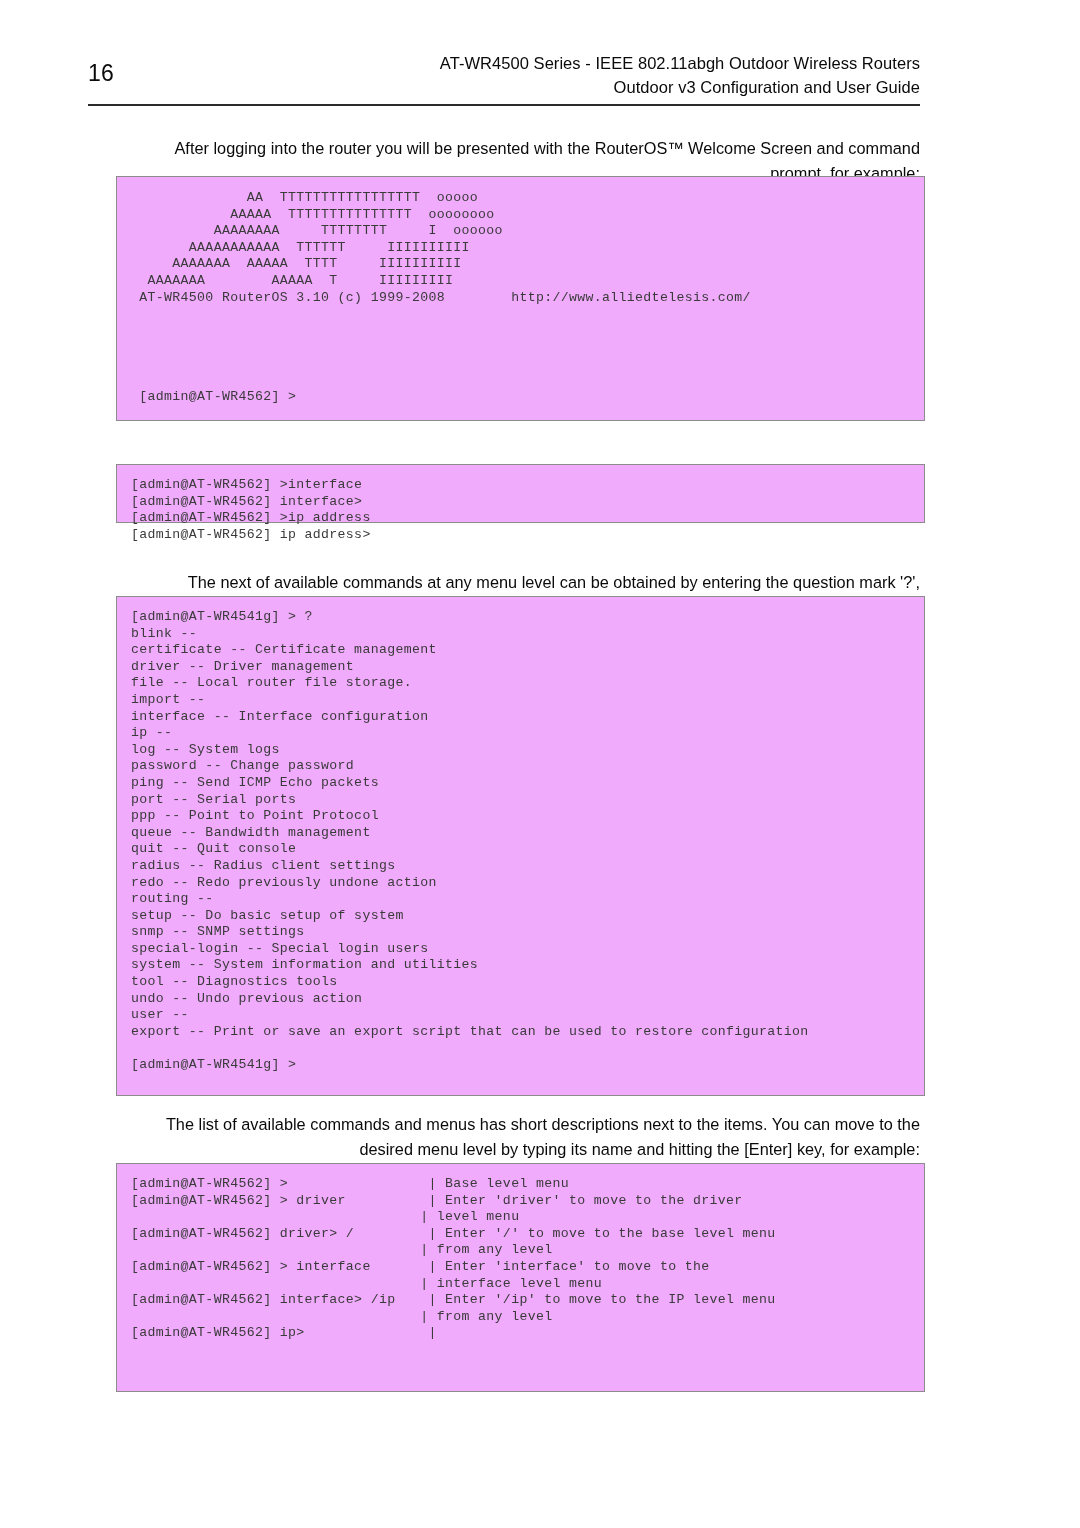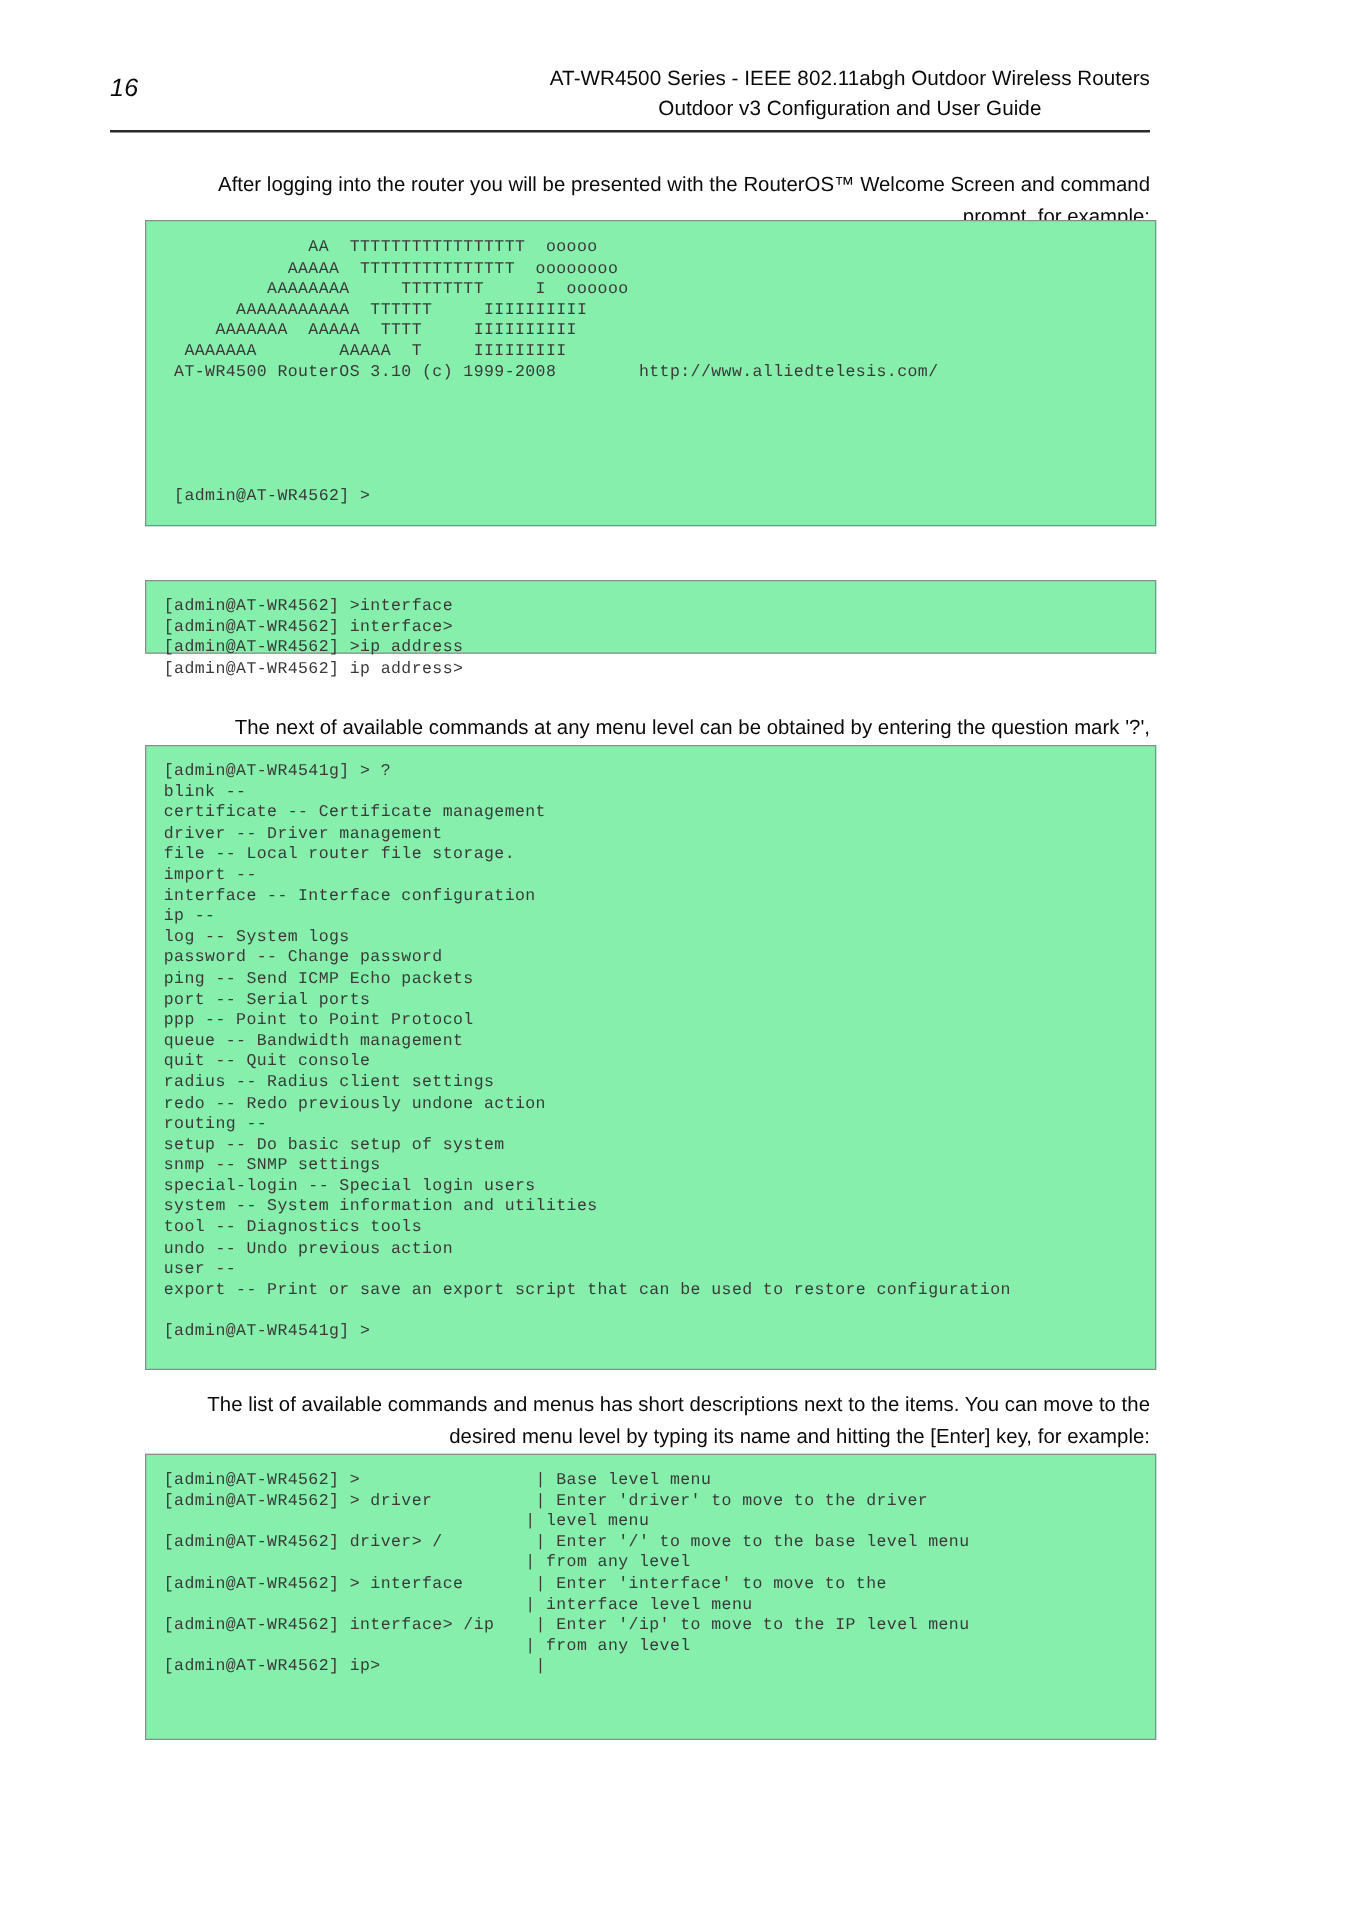"16" .page-number { font-size: 20px -> 23px; font-style: italic -> none }
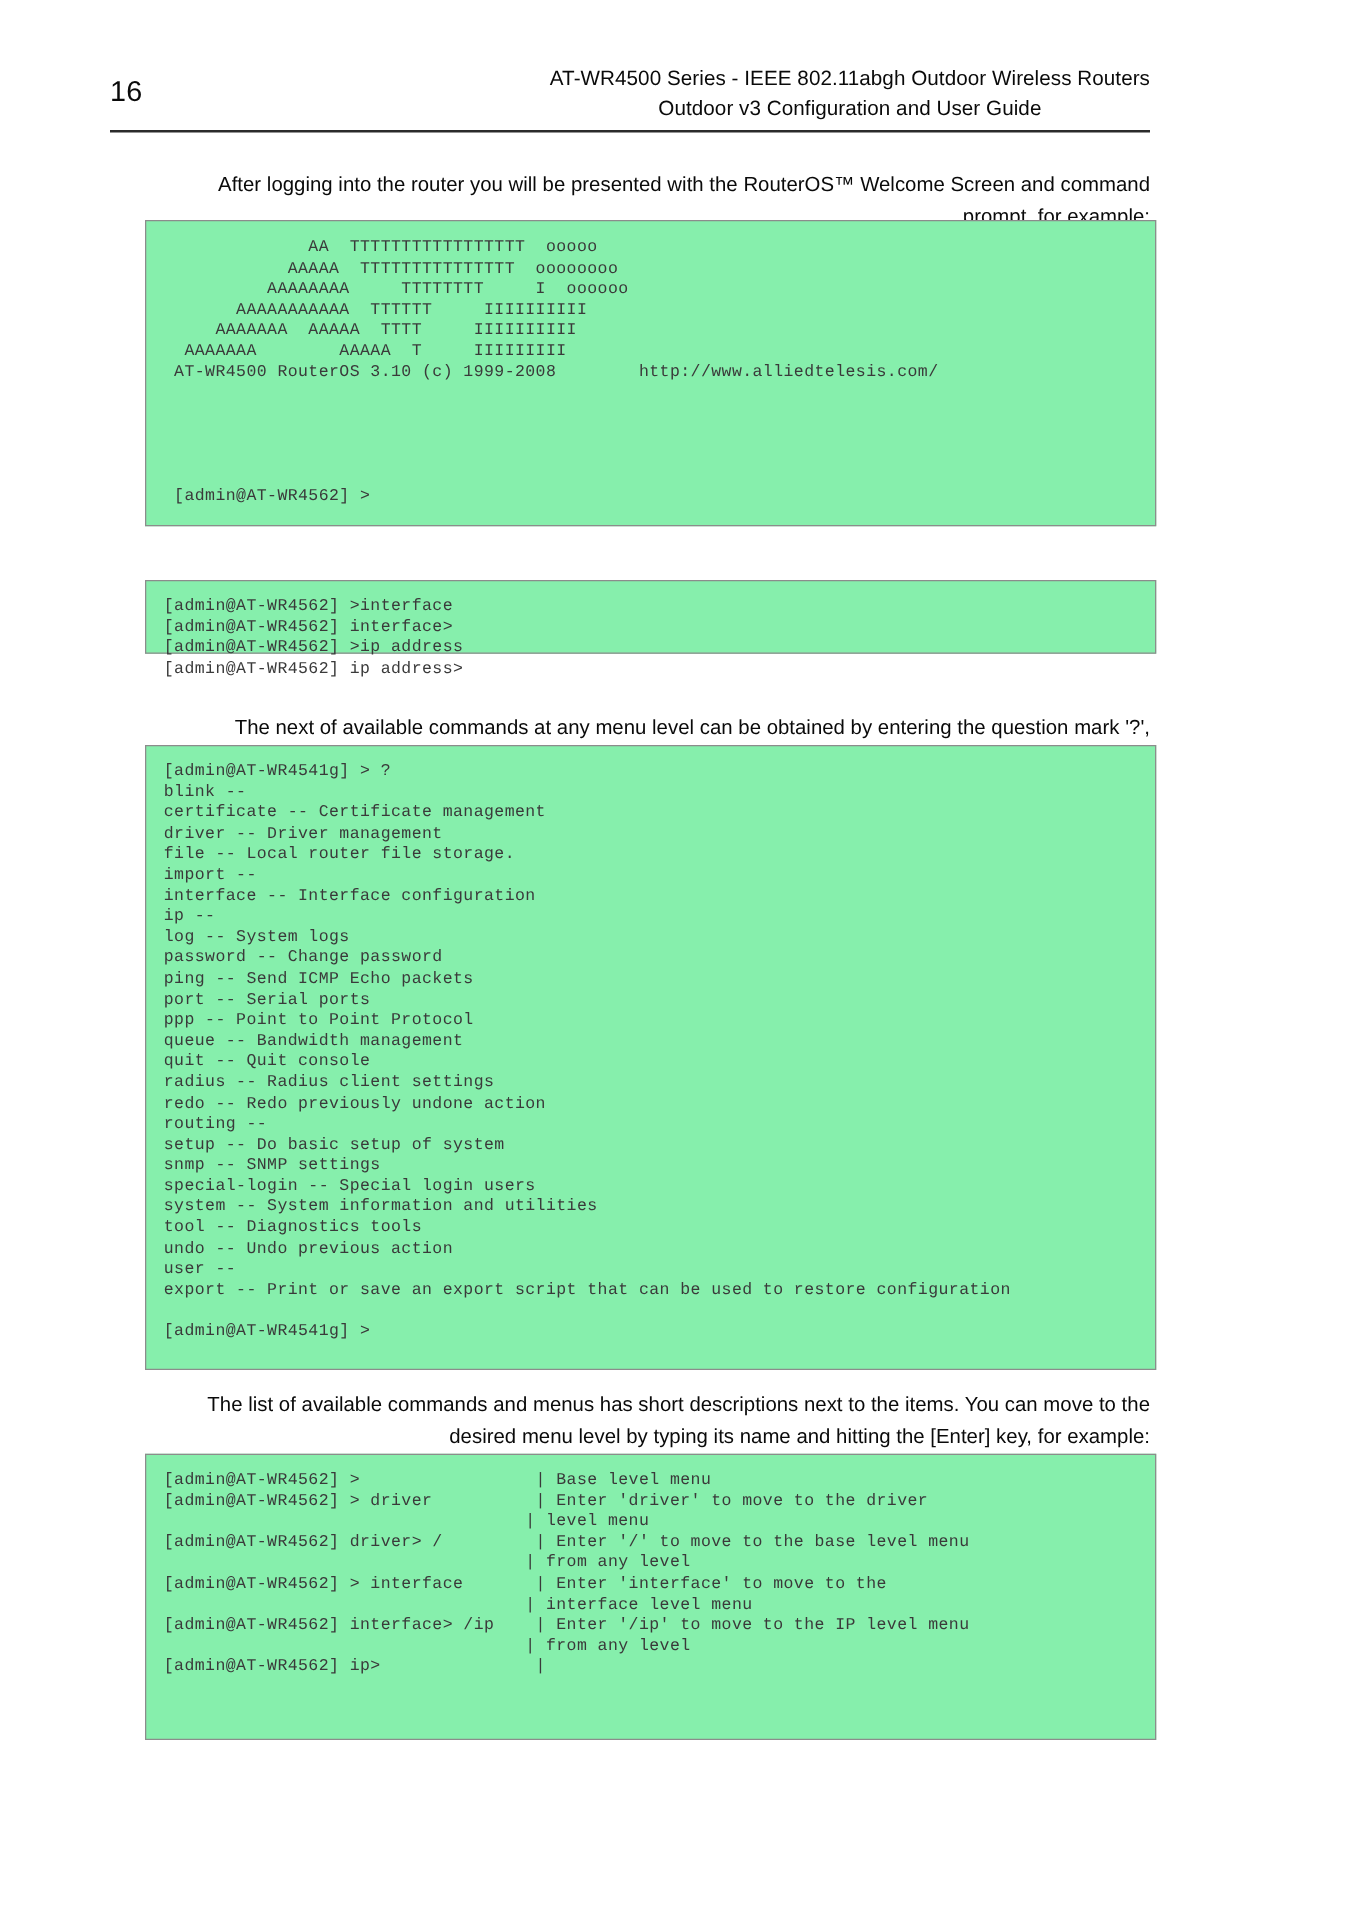"AT-WR4500 Series - IEEE 802.11abgh" .header-lines { text-align: center -> right }
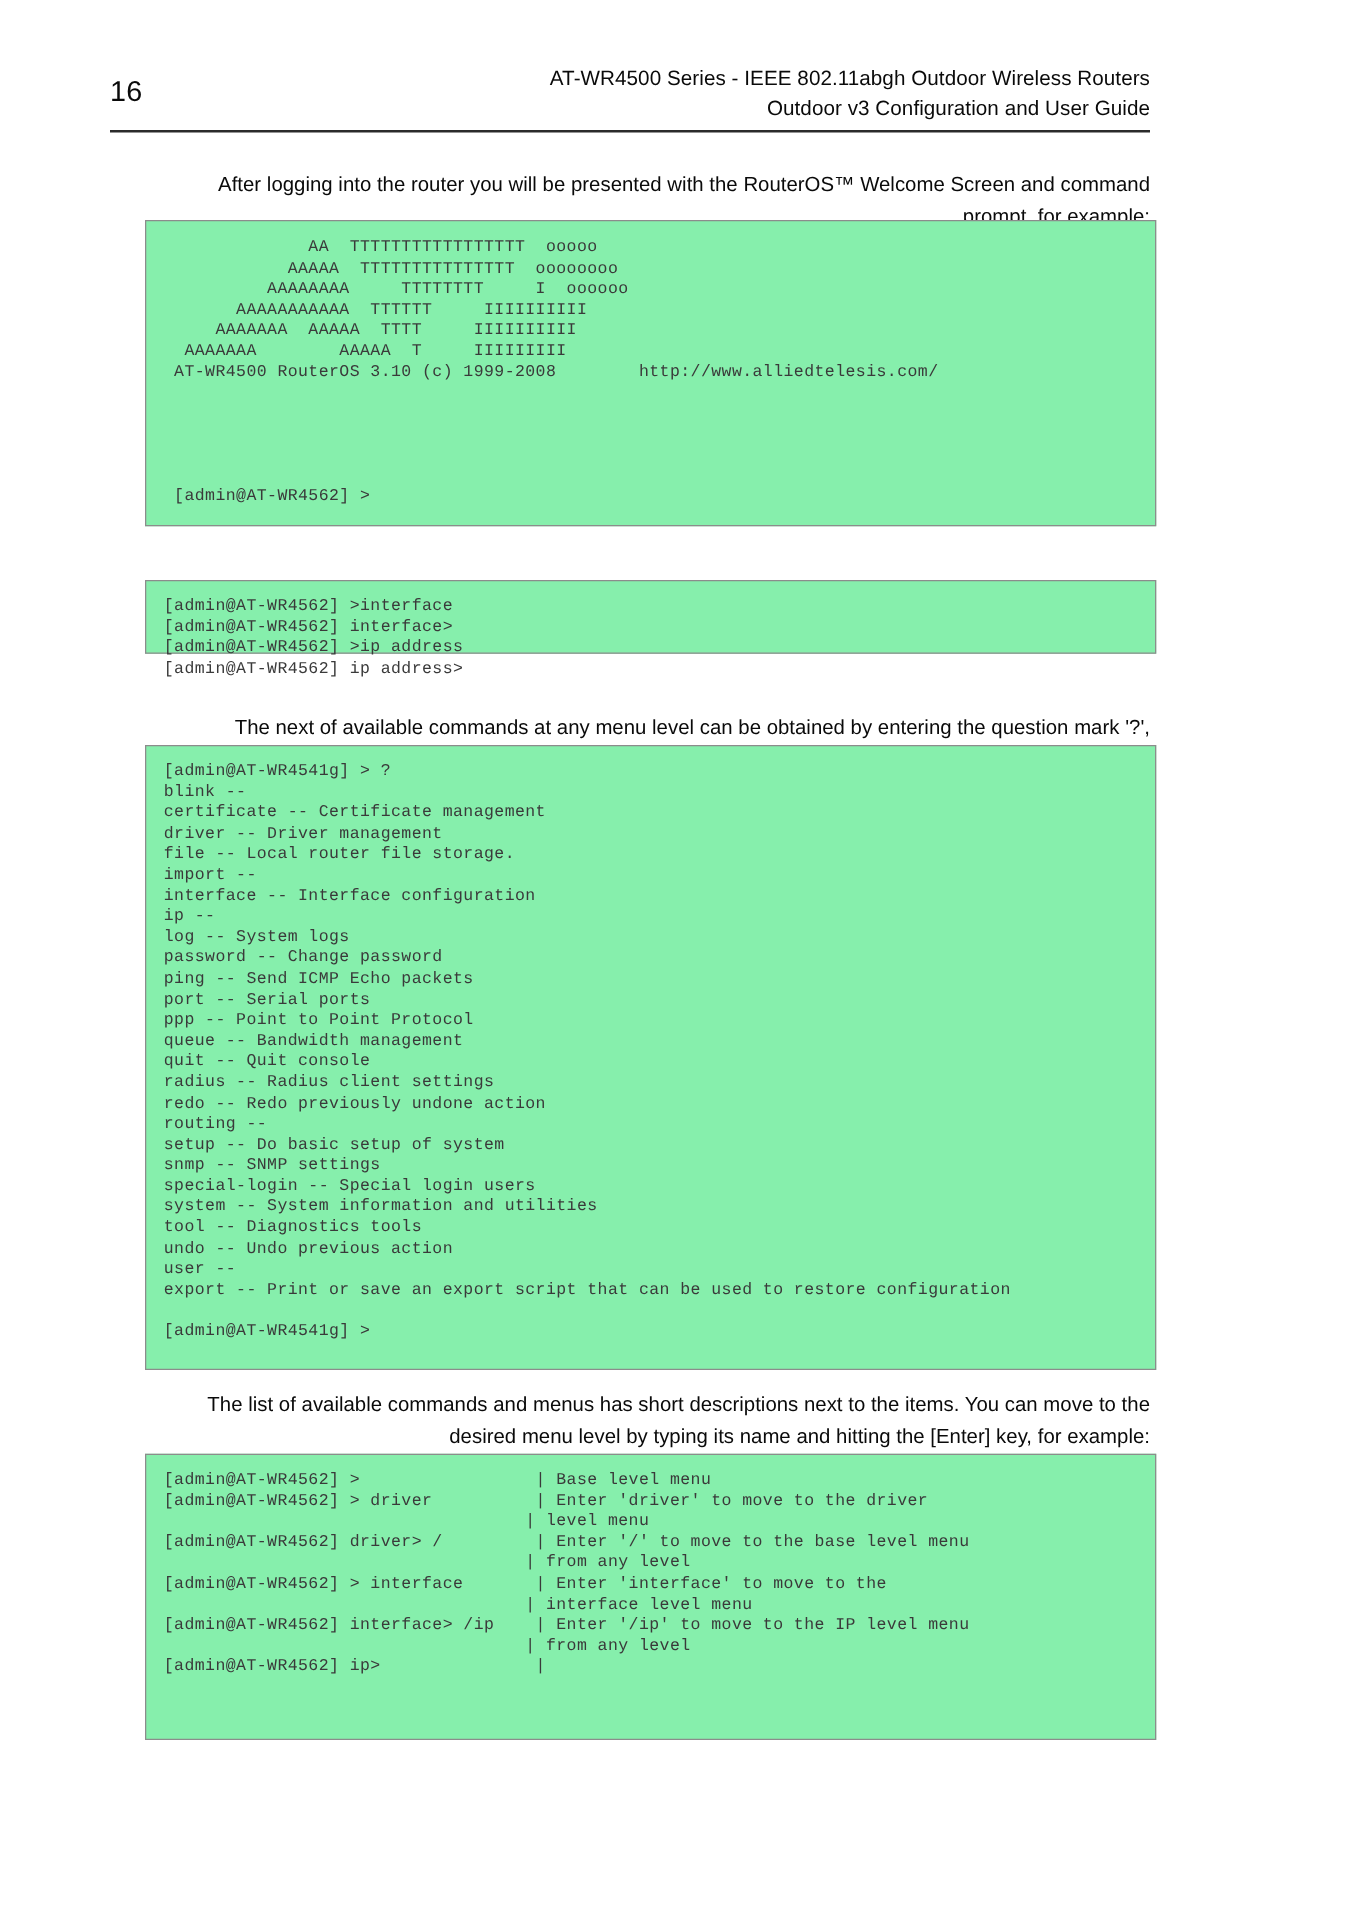"AA TTTTTTTTTTTTTTTTT ooooo" .code-box { background: #86efac -> #f0abfc }
